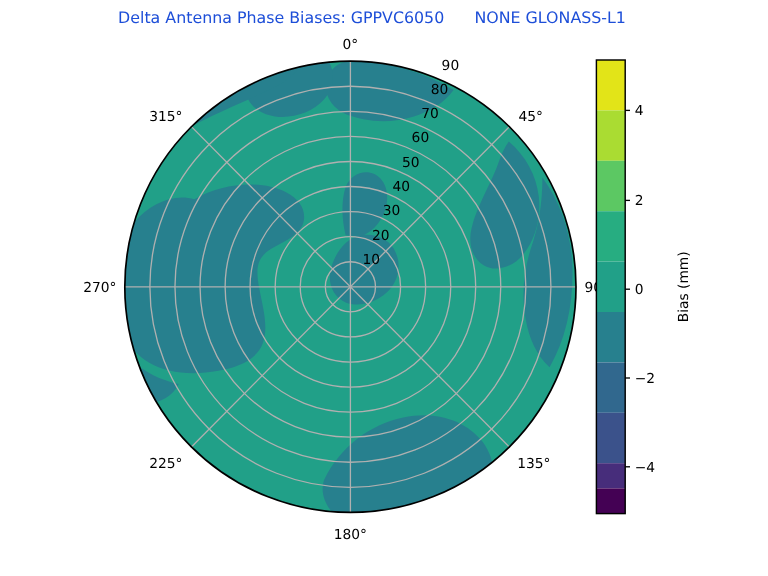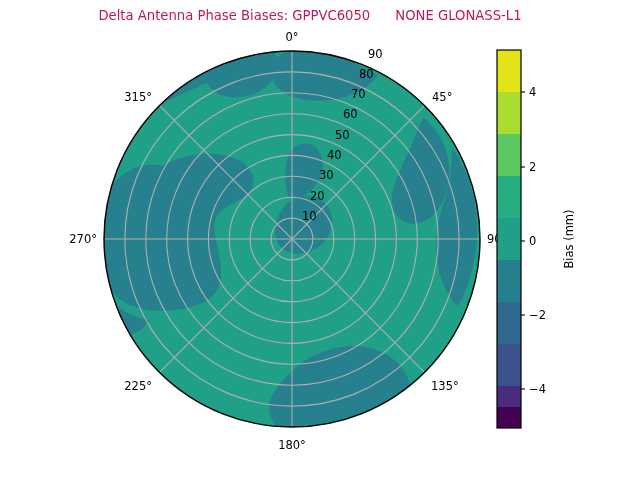"Delta Antenna Phase Biases: GPPVC6050" .fig-title { color: #be185d -> #1d4ed8 }
